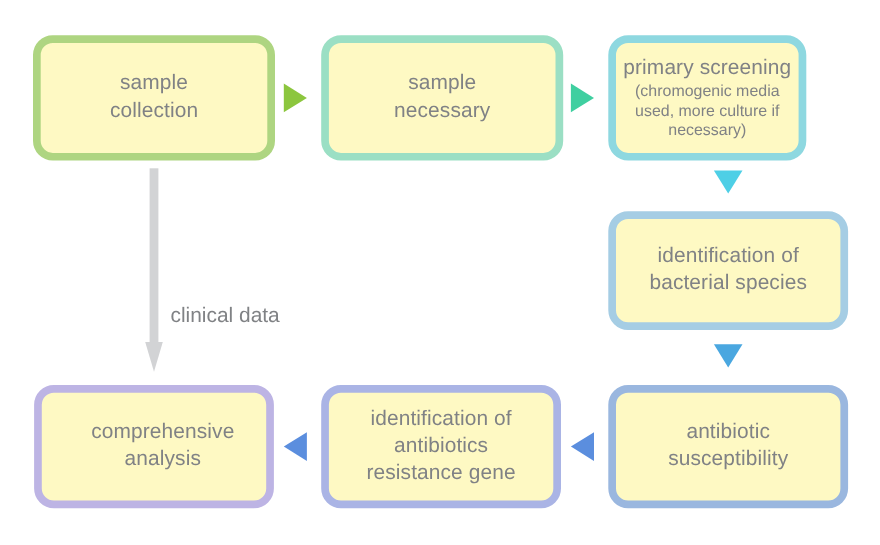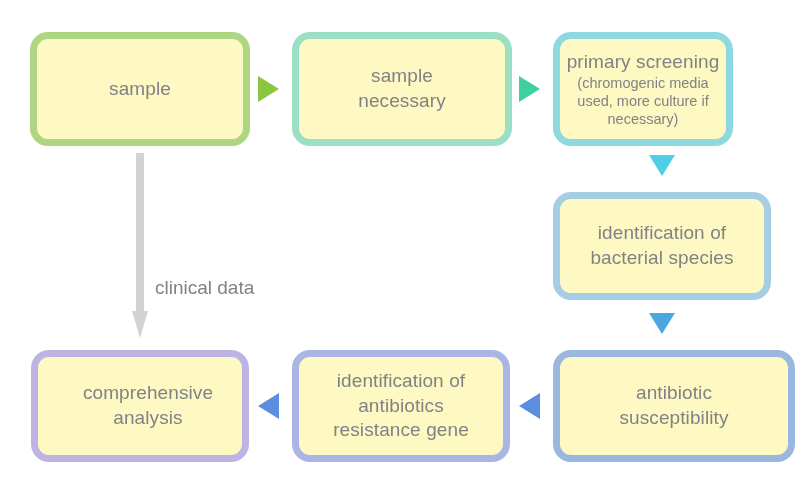"collection" div.title { html: none -> <div>collection</div> }
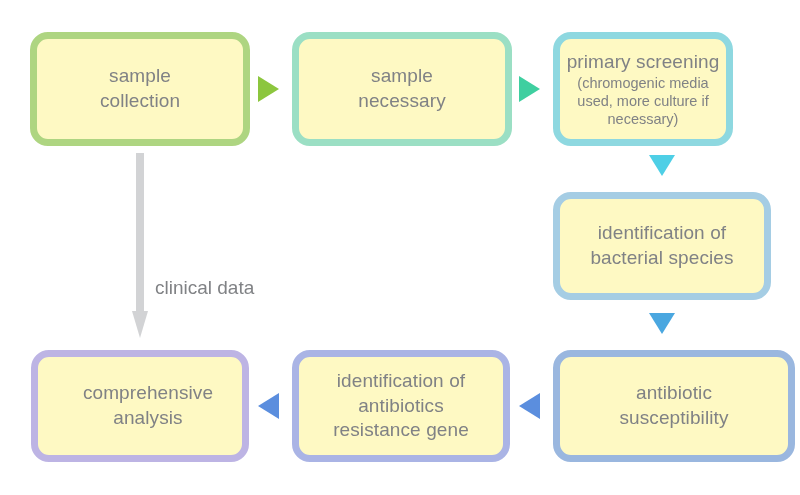"antibiotic" #node-antibiotic-susceptibility { width: 242px -> 218px }
